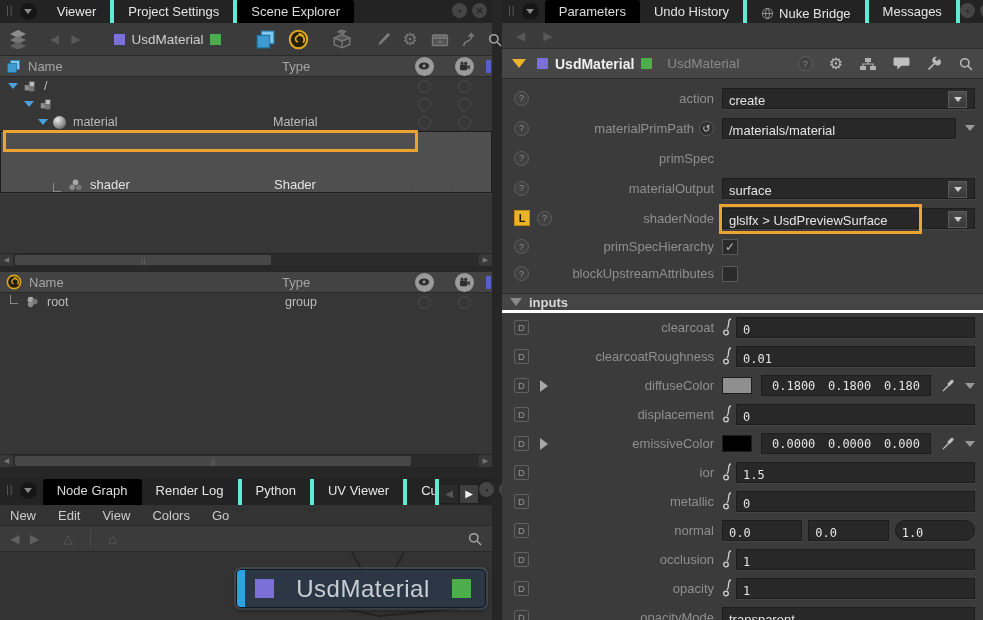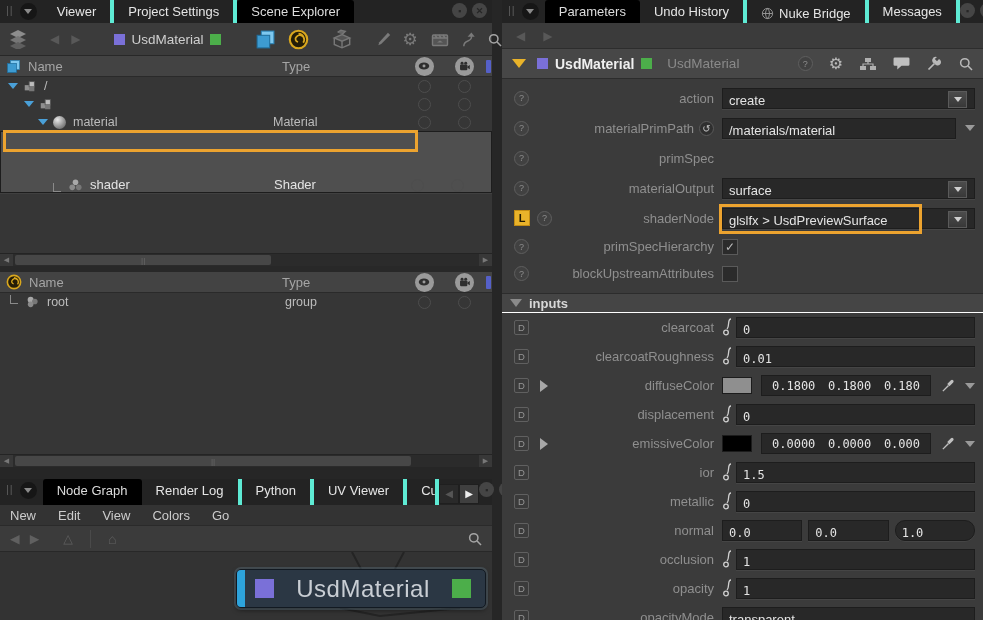"inputs" .sect { border-bottom: 1px solid #ffffff -> 3px solid #ffffff }
